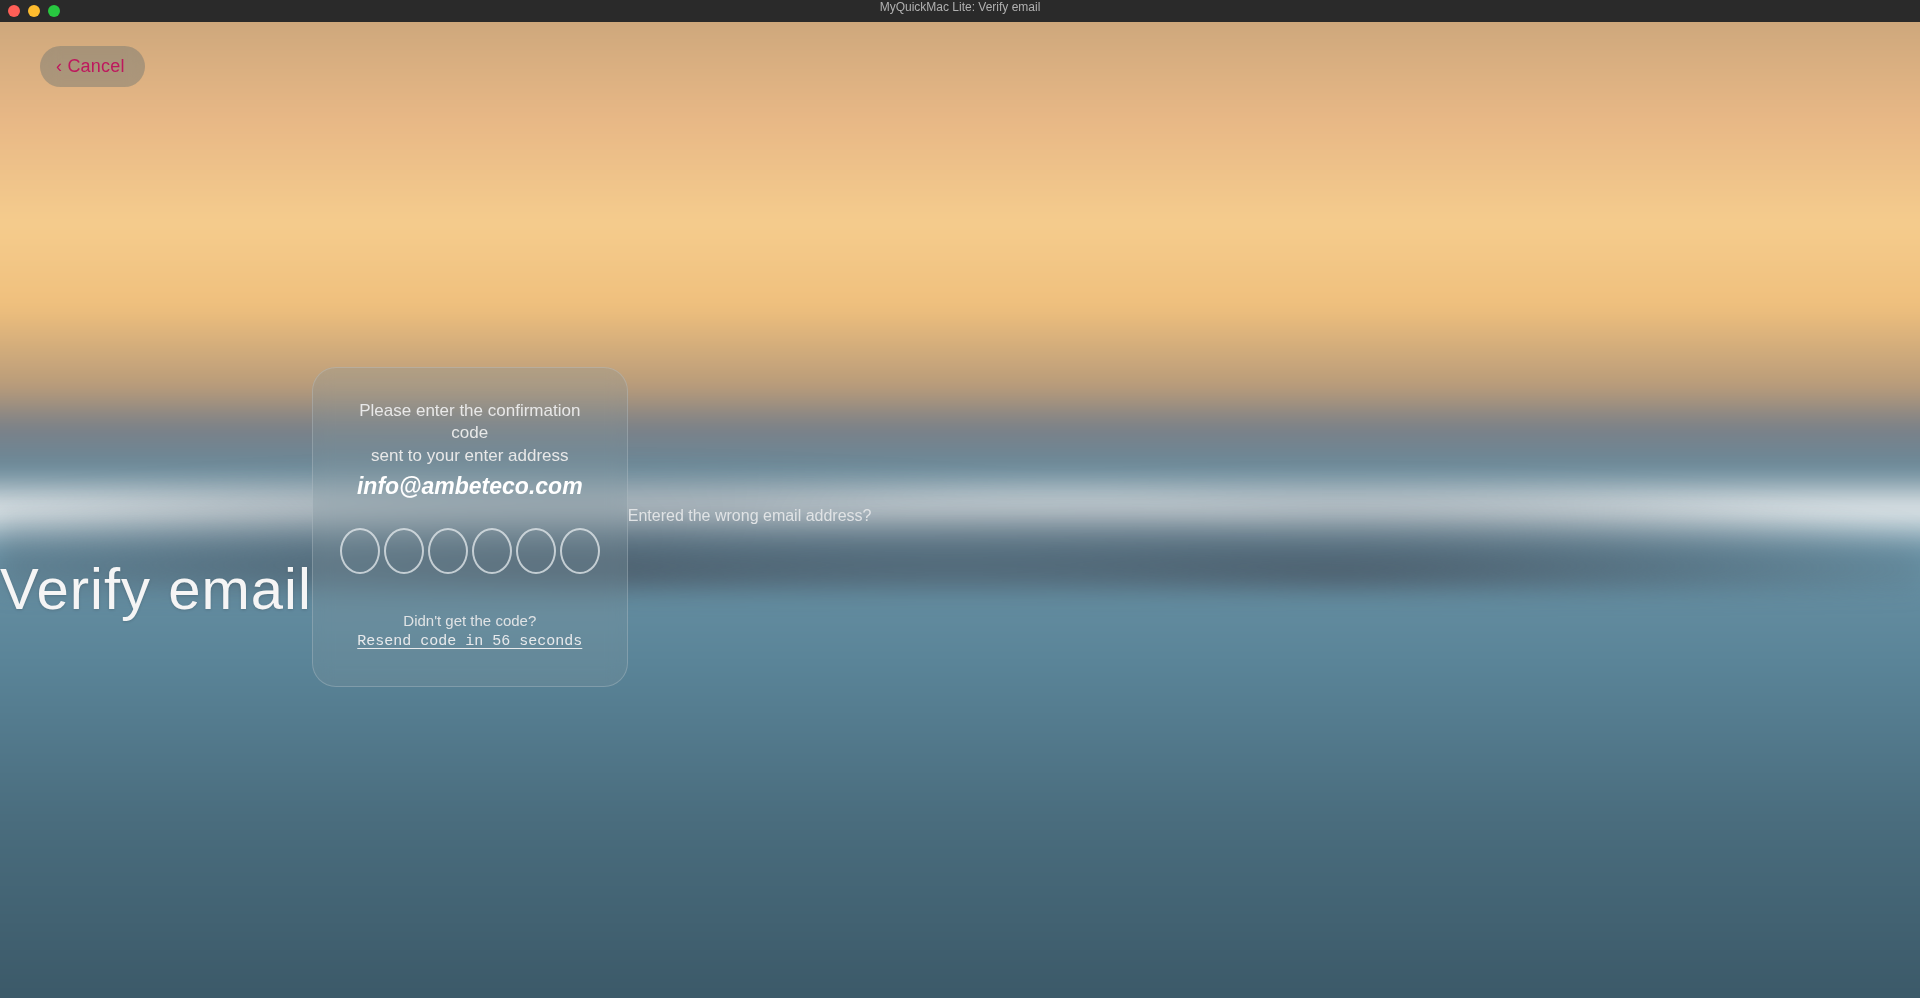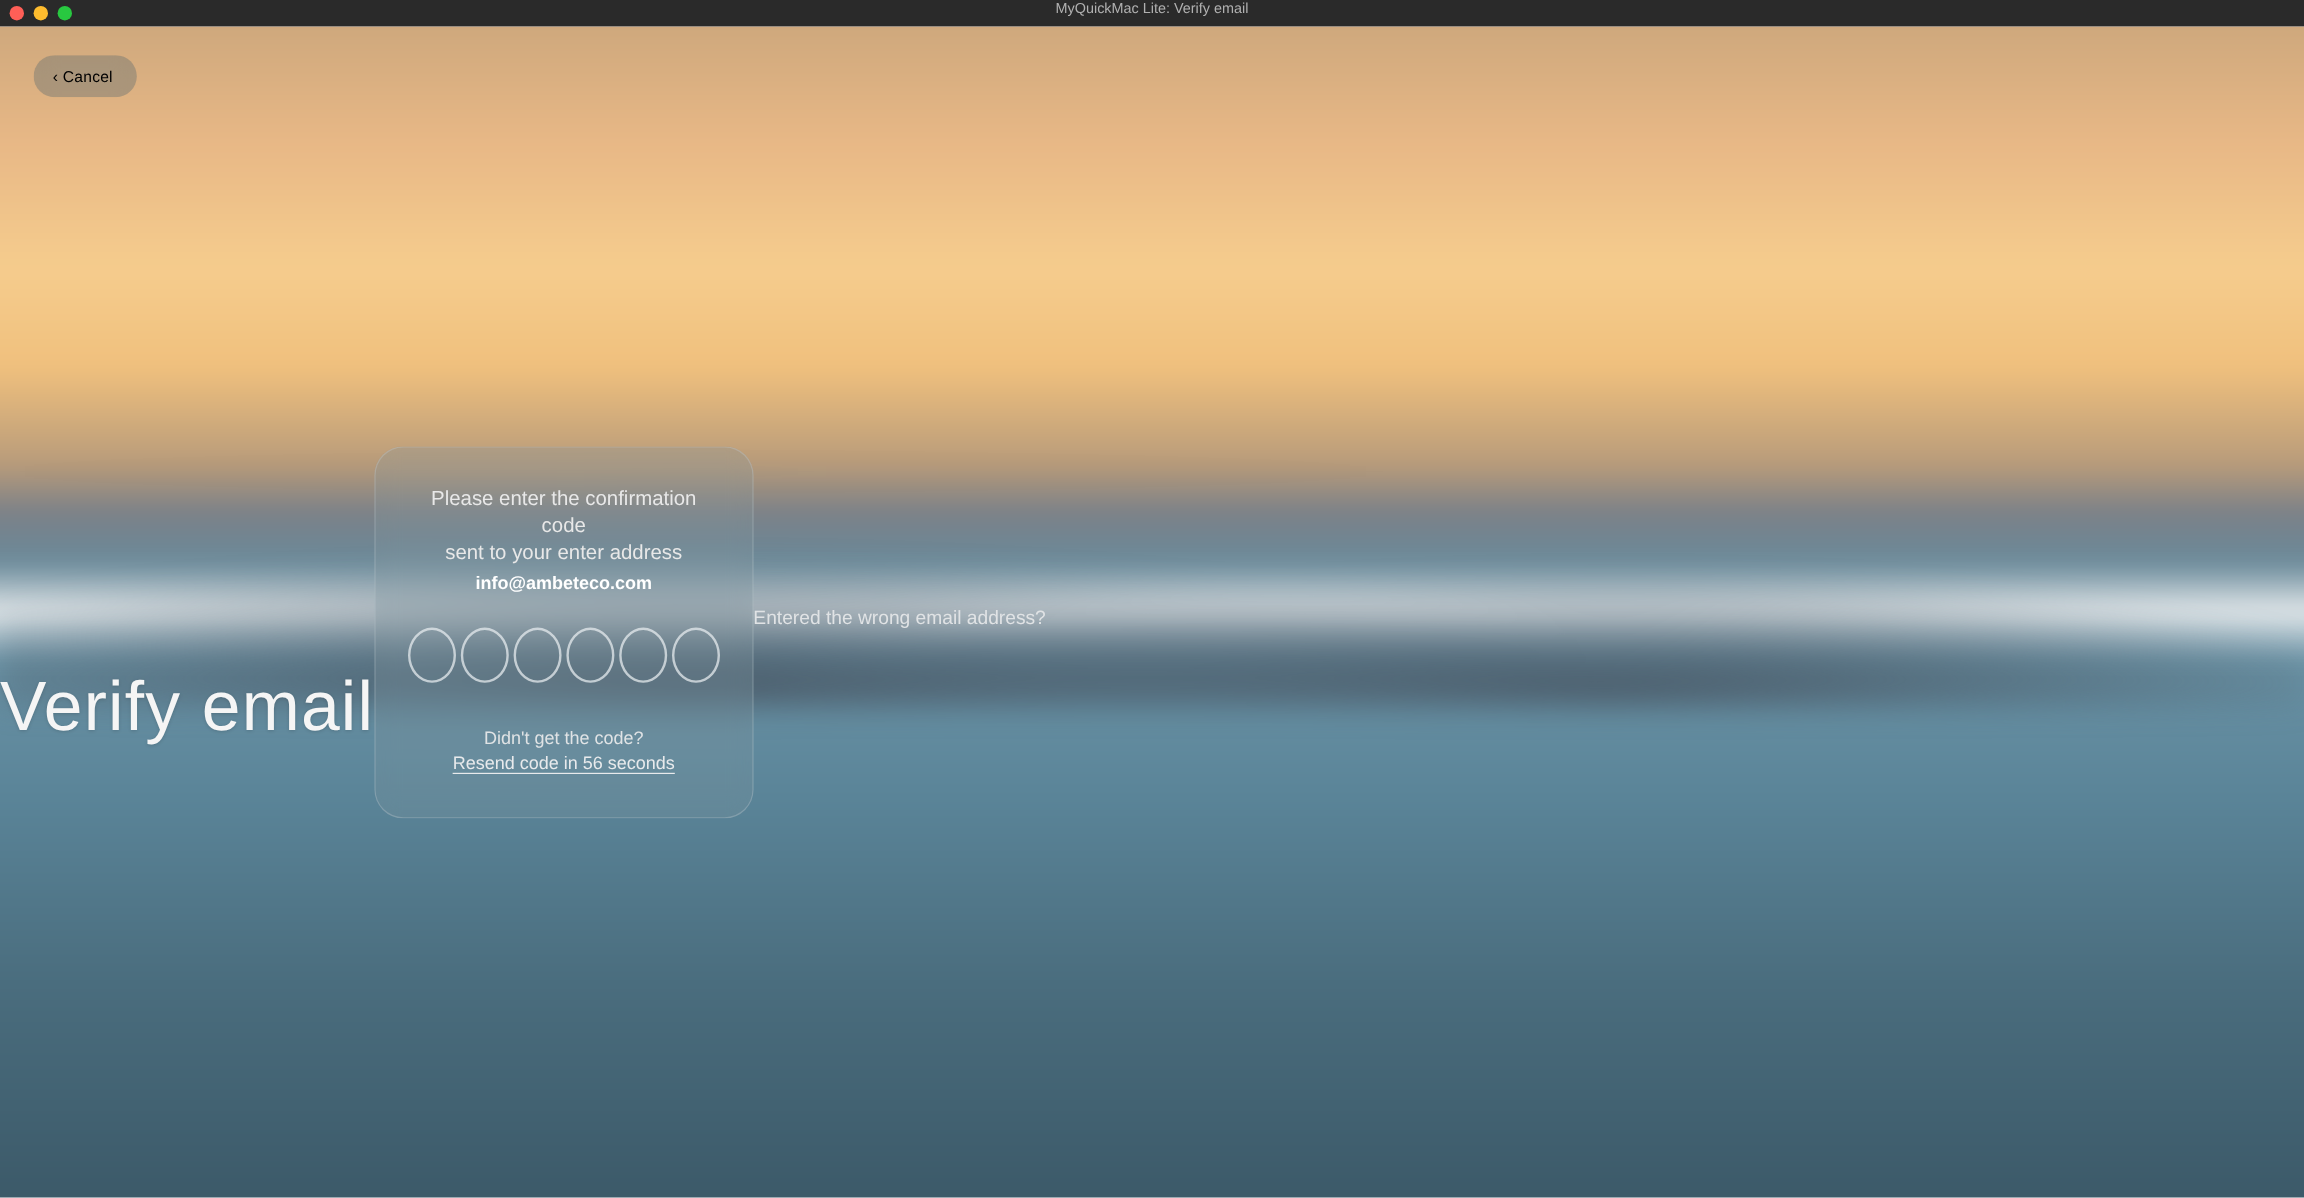"‹ Cancel" .cancel-button { color: #000000 -> #be185d; font-size: 13px -> 18px; left: 28px -> 40px }
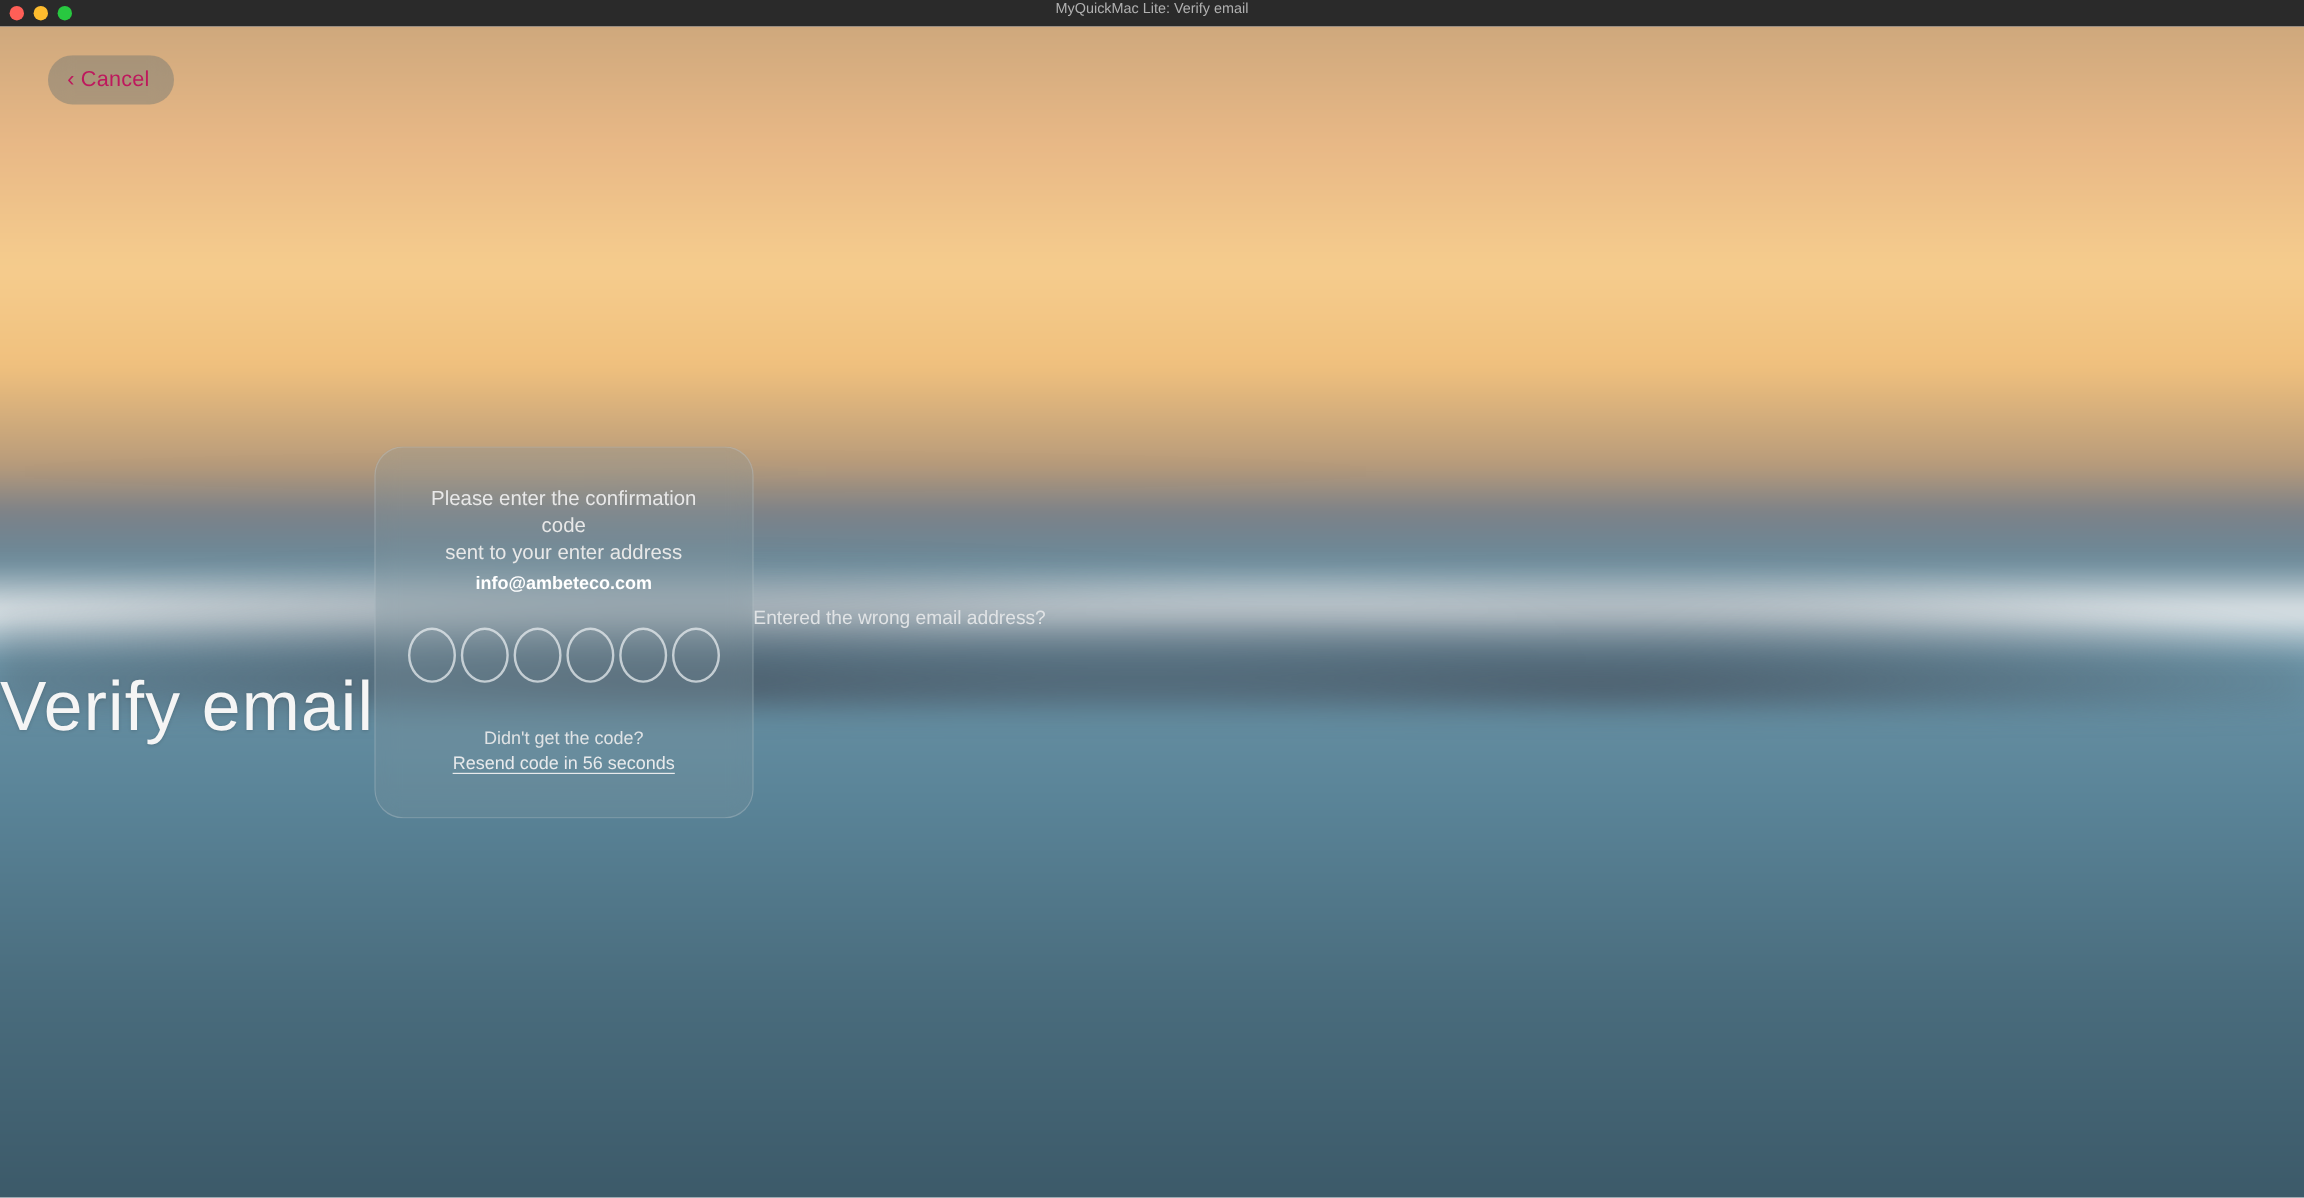"info@ambeteco.com" .email-address { font-size: 15px -> 23px; font-style: none -> italic }
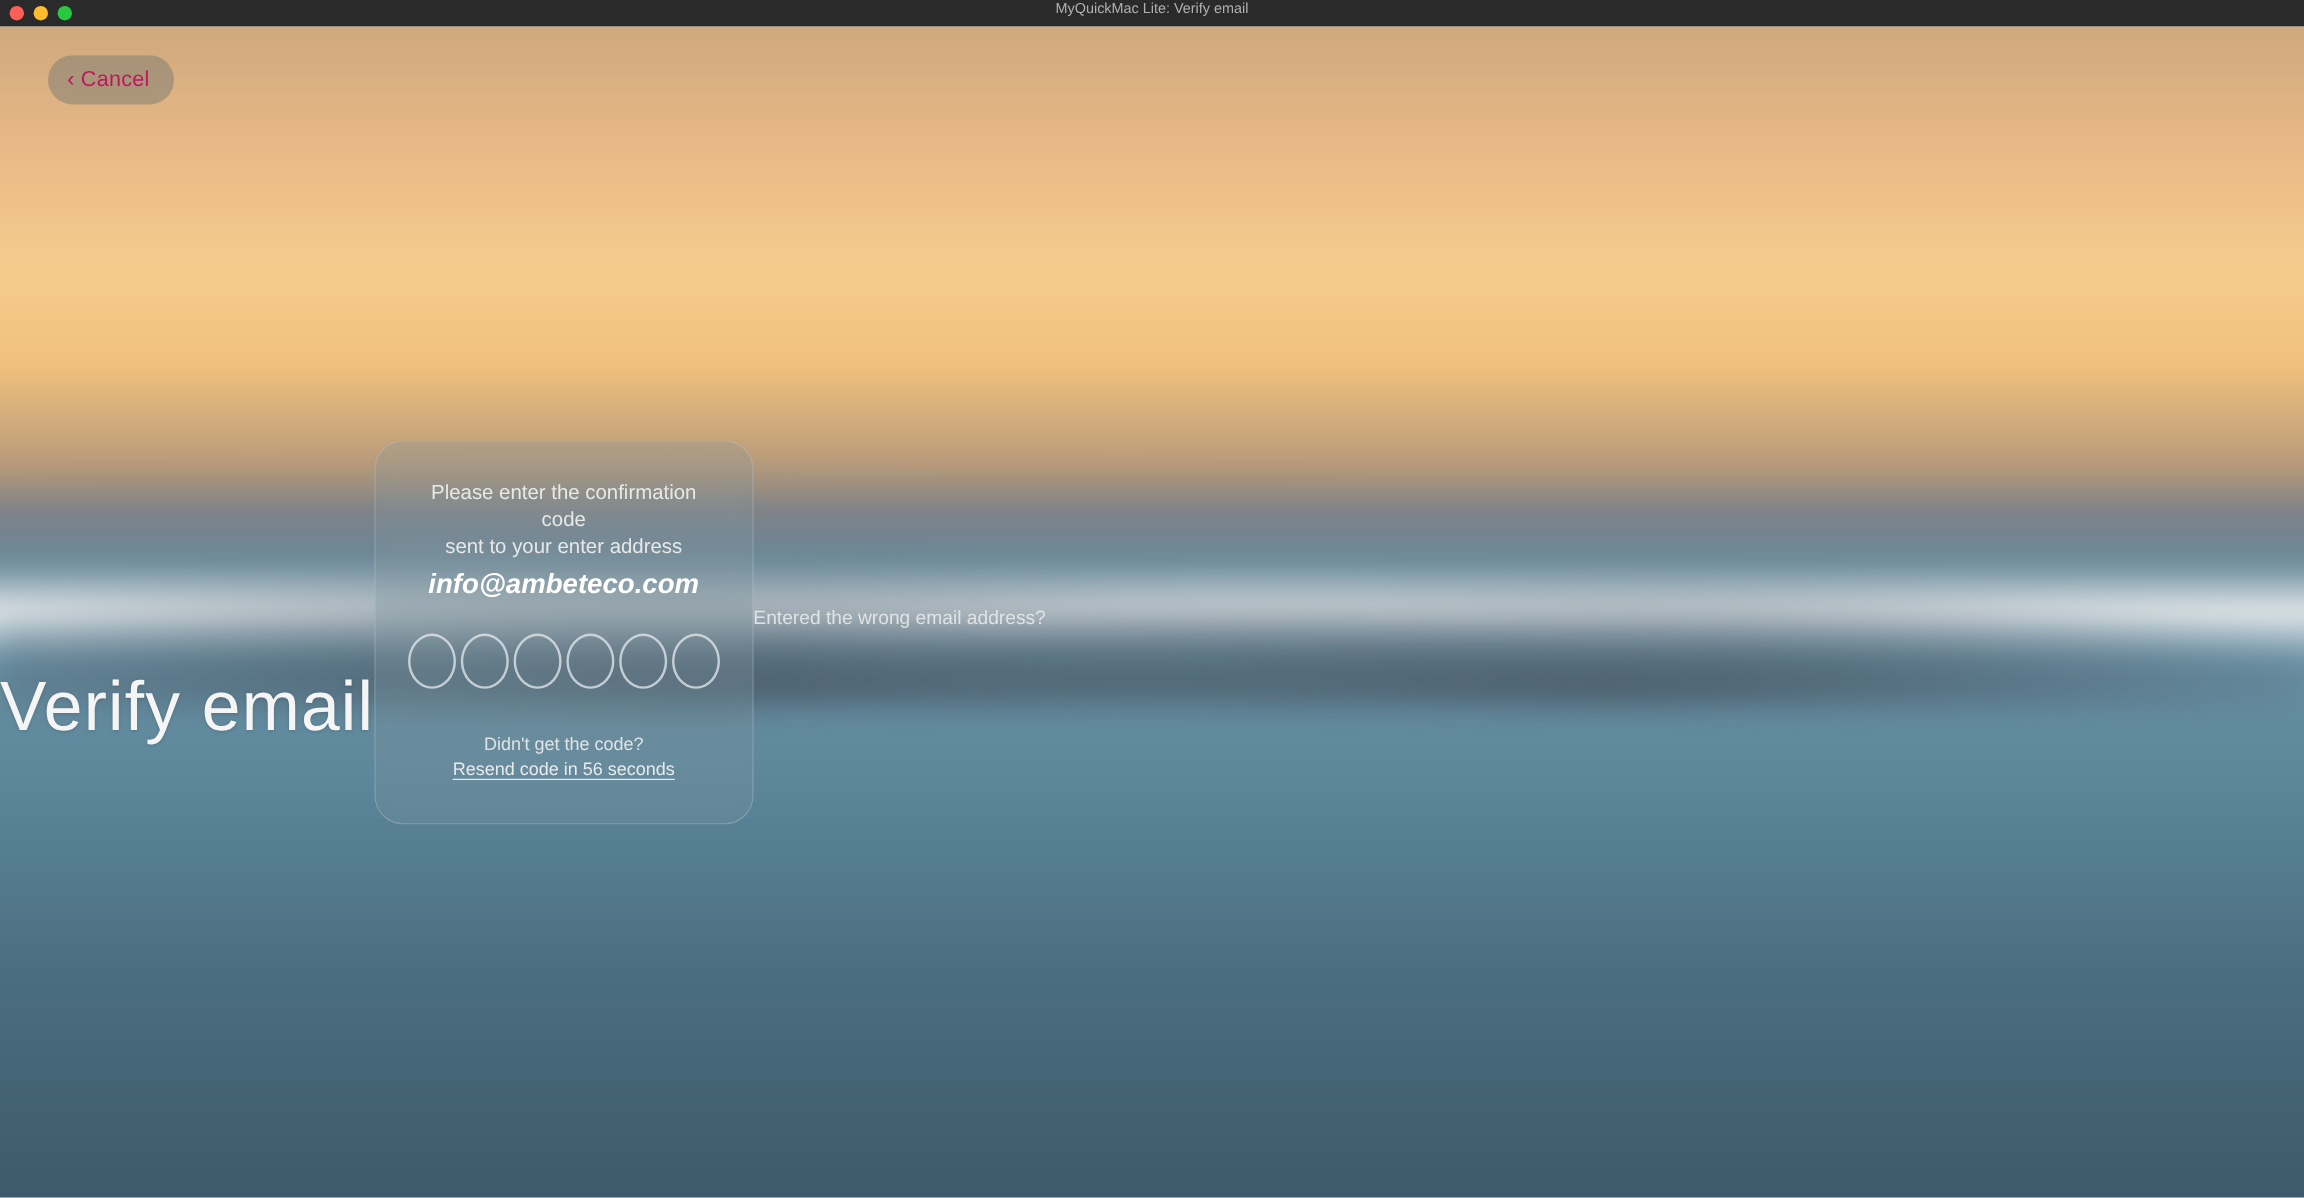"Resend code in 56 seconds" .resend-link { font-family: none -> Liberation Mono, monospace }
